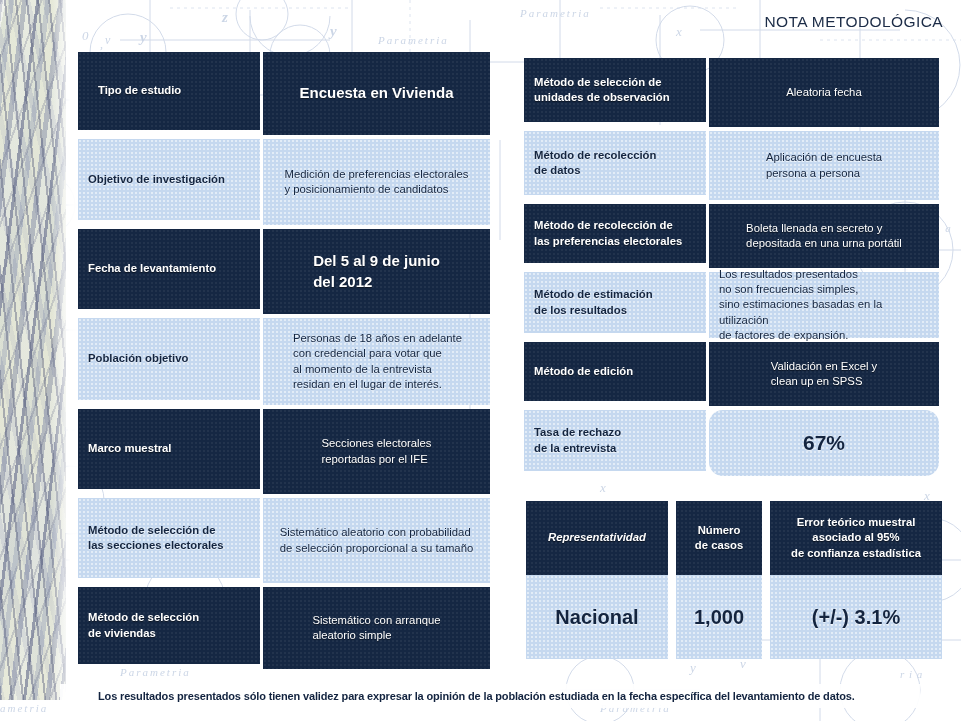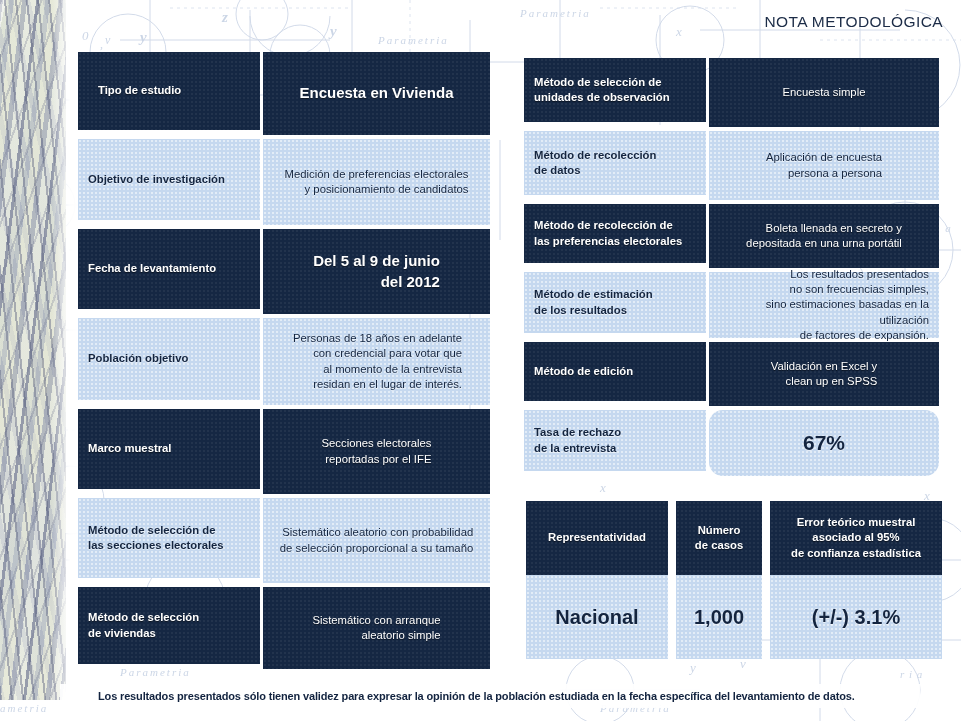"Encuesta en Vivienda" .val { text-align: right -> left }
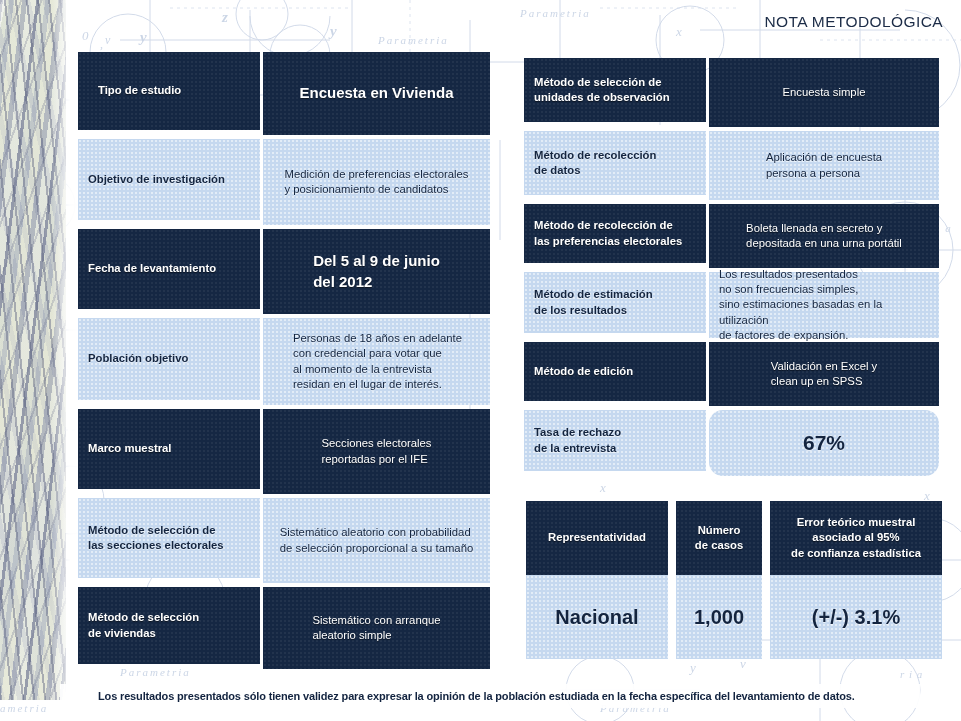"Encuesta simple" span.val-t { text: Encuesta simple -> Aleatoria fecha }
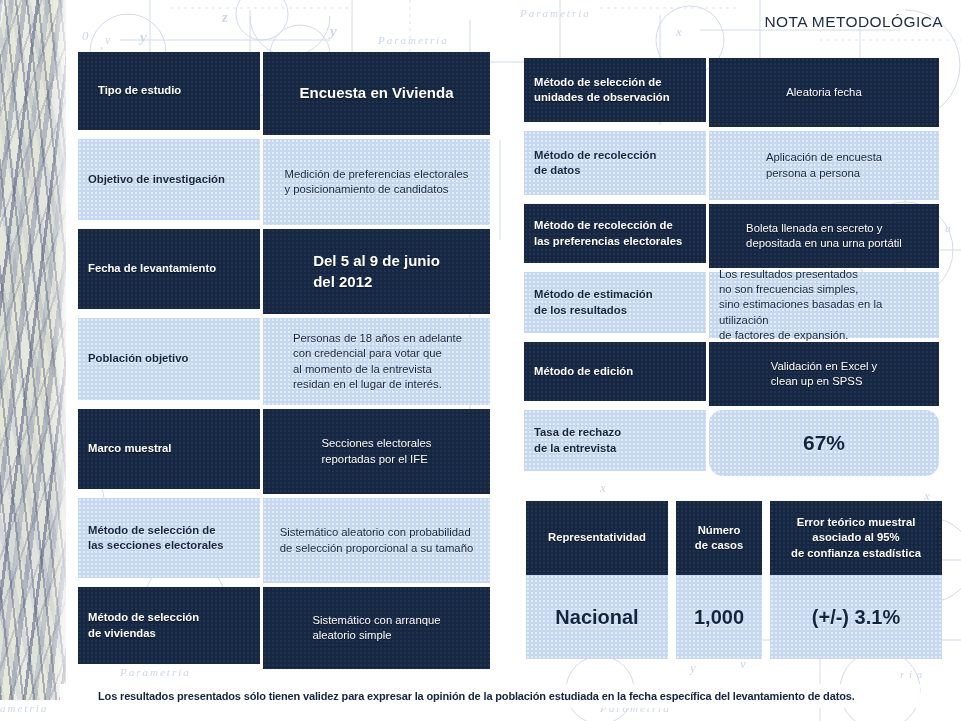"Representatividad" div.sum-head { font-style: none -> italic }
